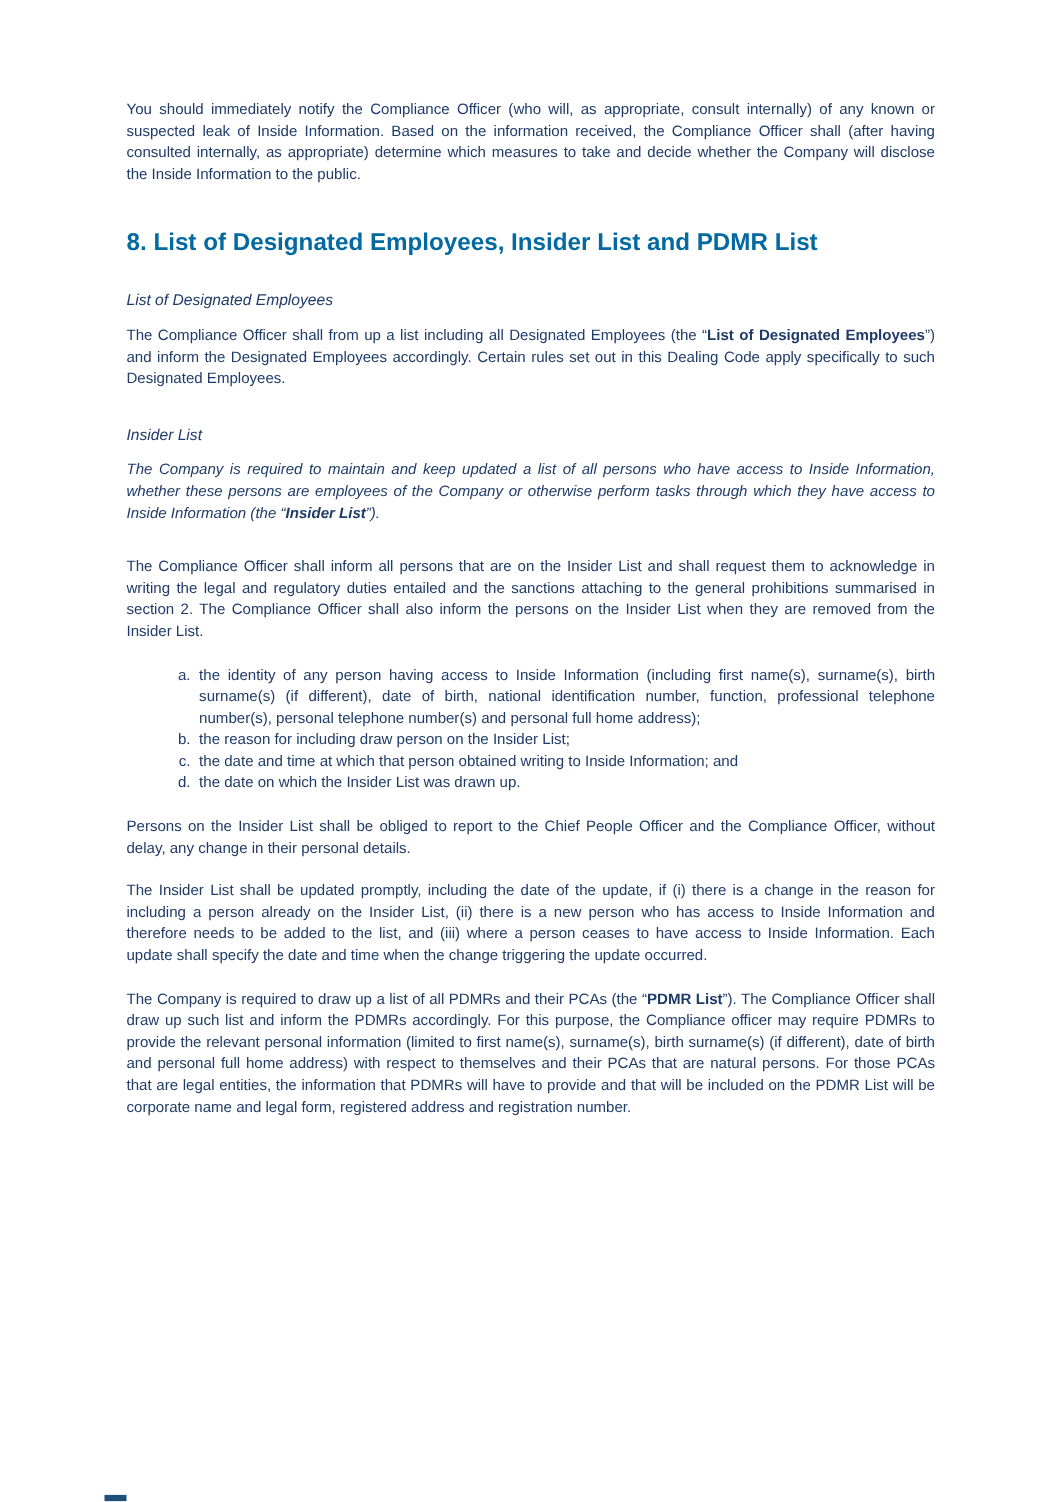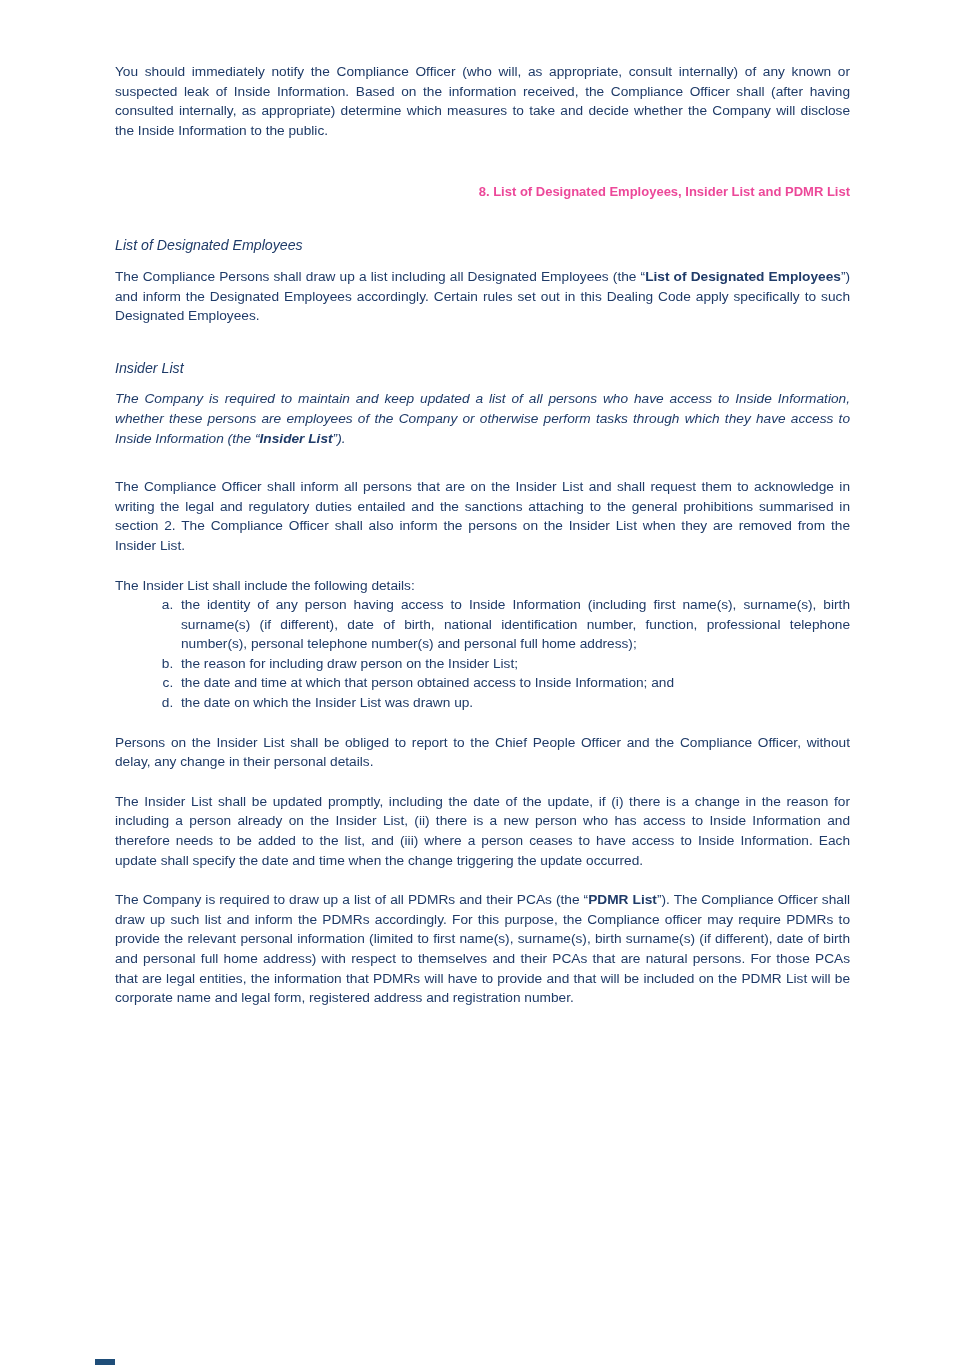"You should immediately notify the" .page { padding: 62px 115px 0 115px -> 90px 115px 0 115px }
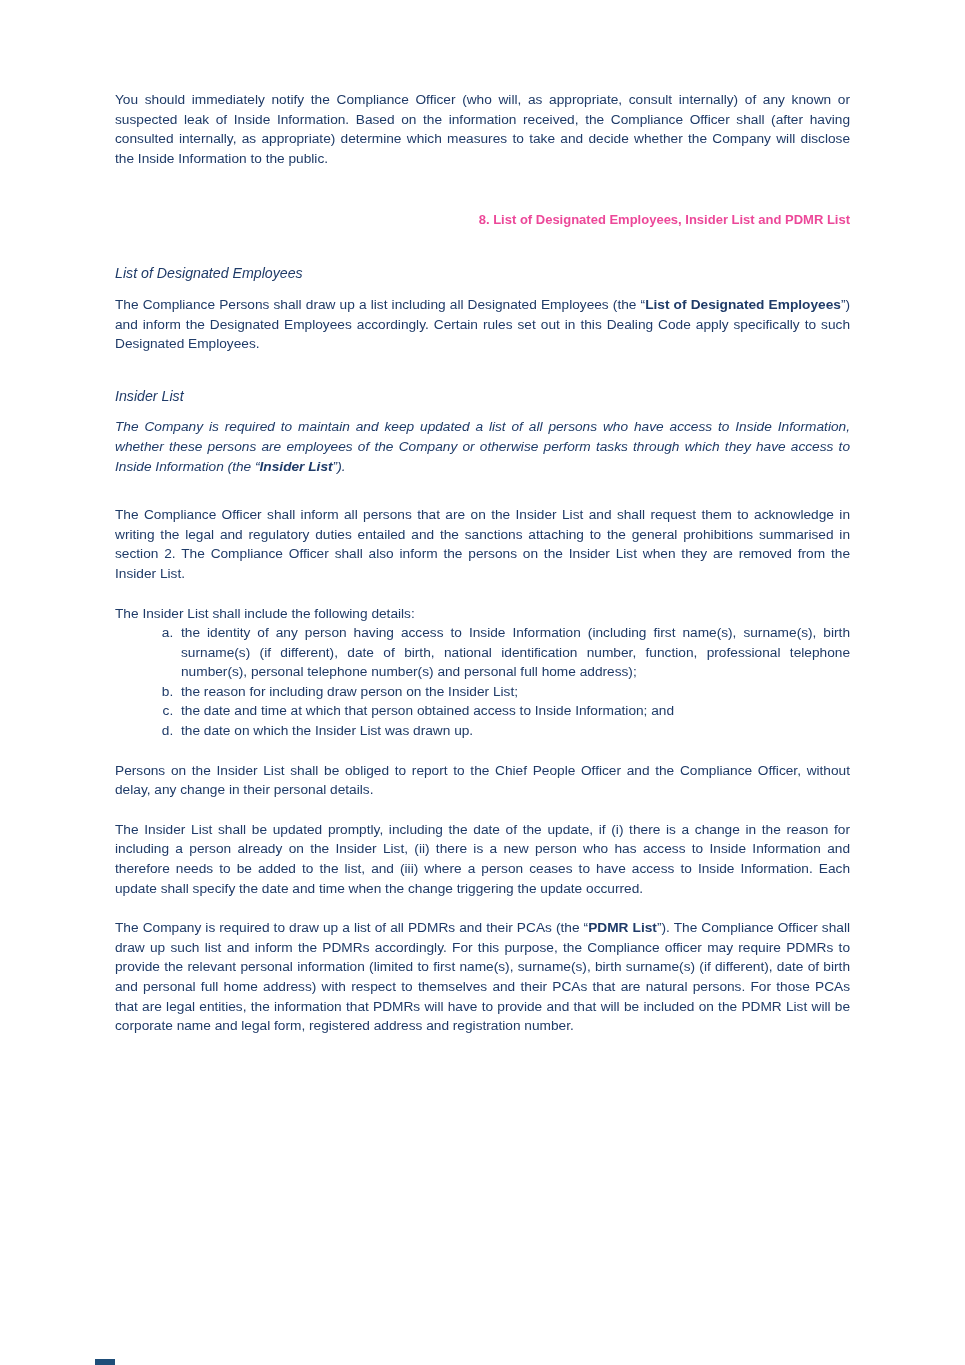"8. List of Designated Employees," h1.section-heading { color: #ec4899 -> #0369a1; font-size: 13px -> 22px; text-align: right -> left }
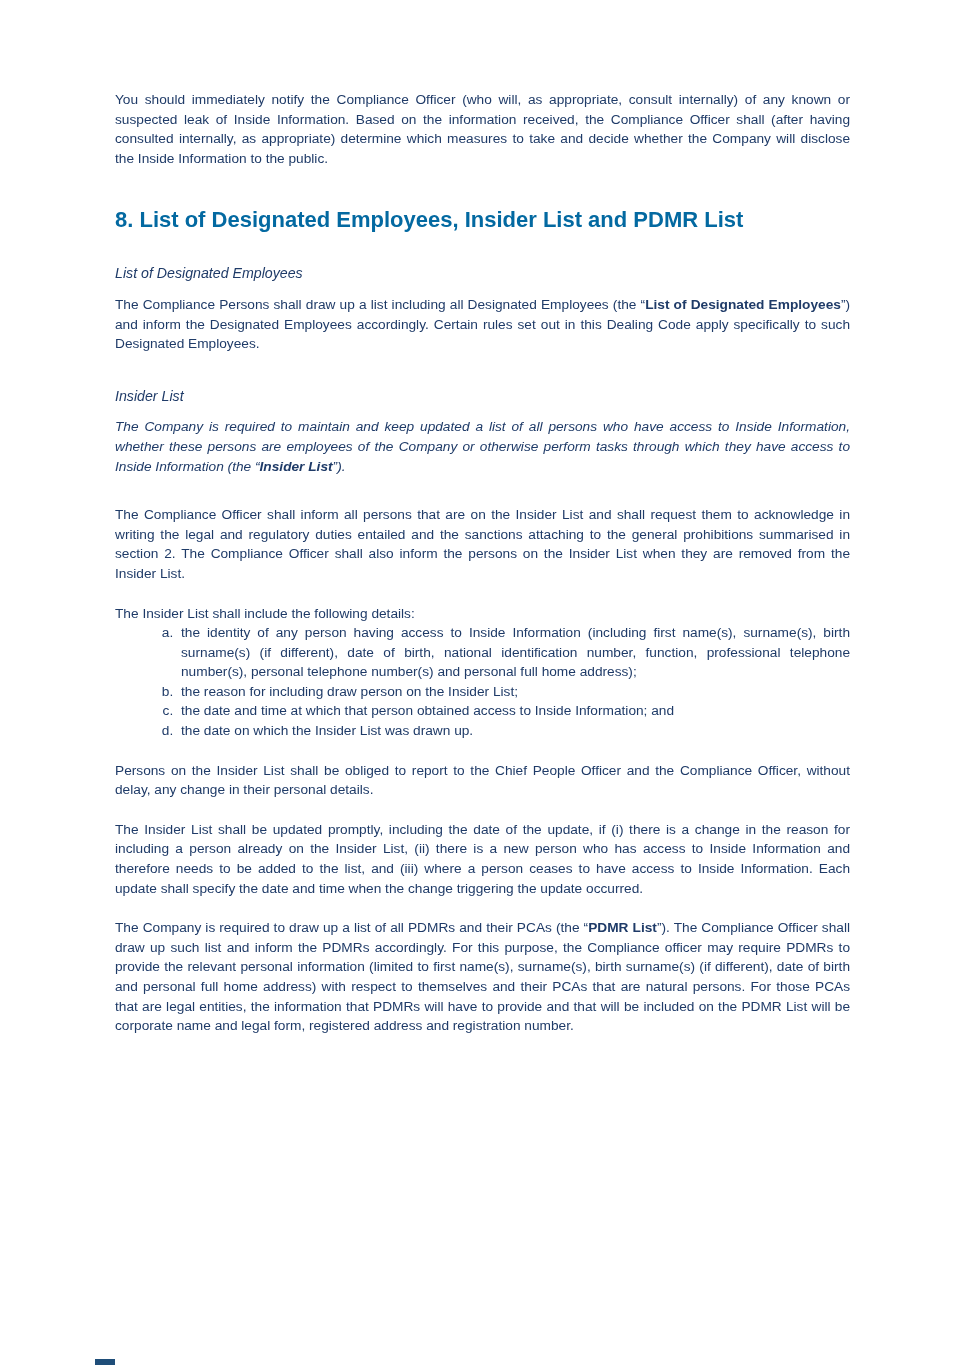"The Compliance Persons shall draw" span { text: Persons shall draw -> Officer shall from }
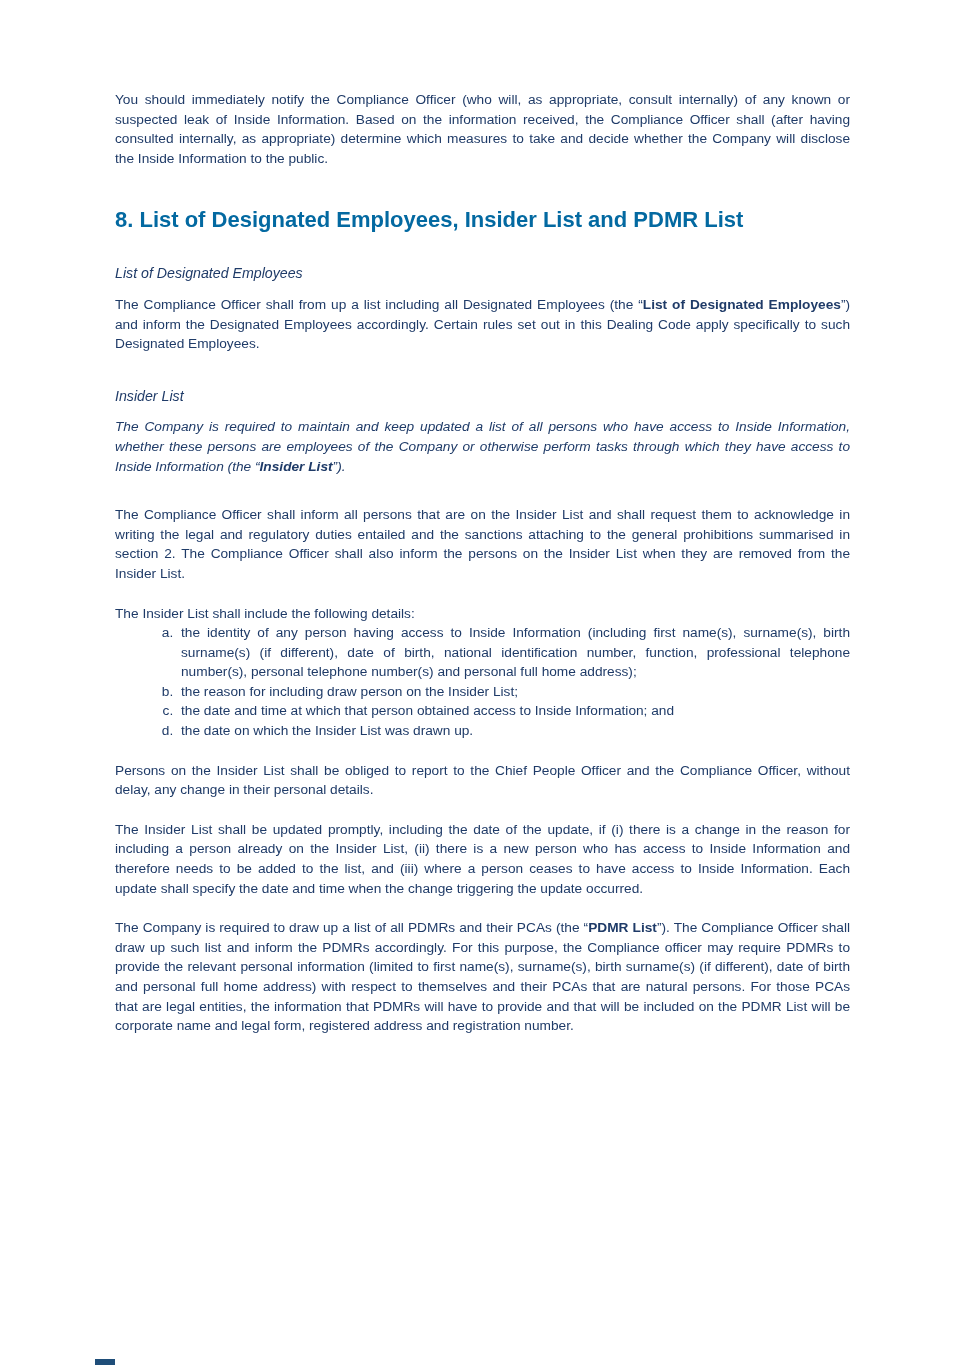"The Insider List shall include" p.tight { html: <p>The Insider List shall include the following details:</p> -> none }
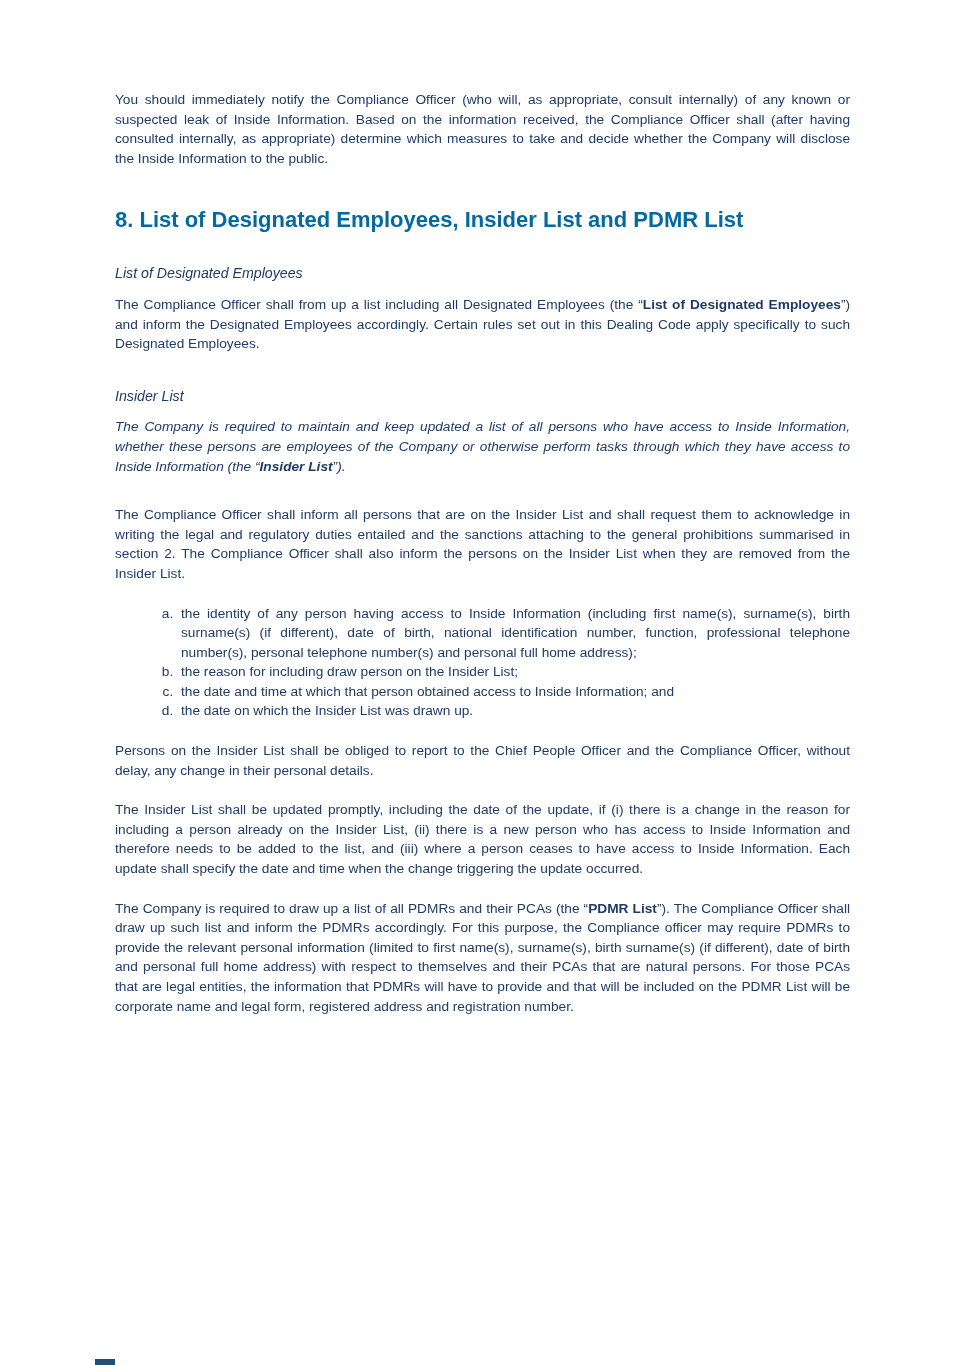"the date and time at" li { text: access -> writing }
